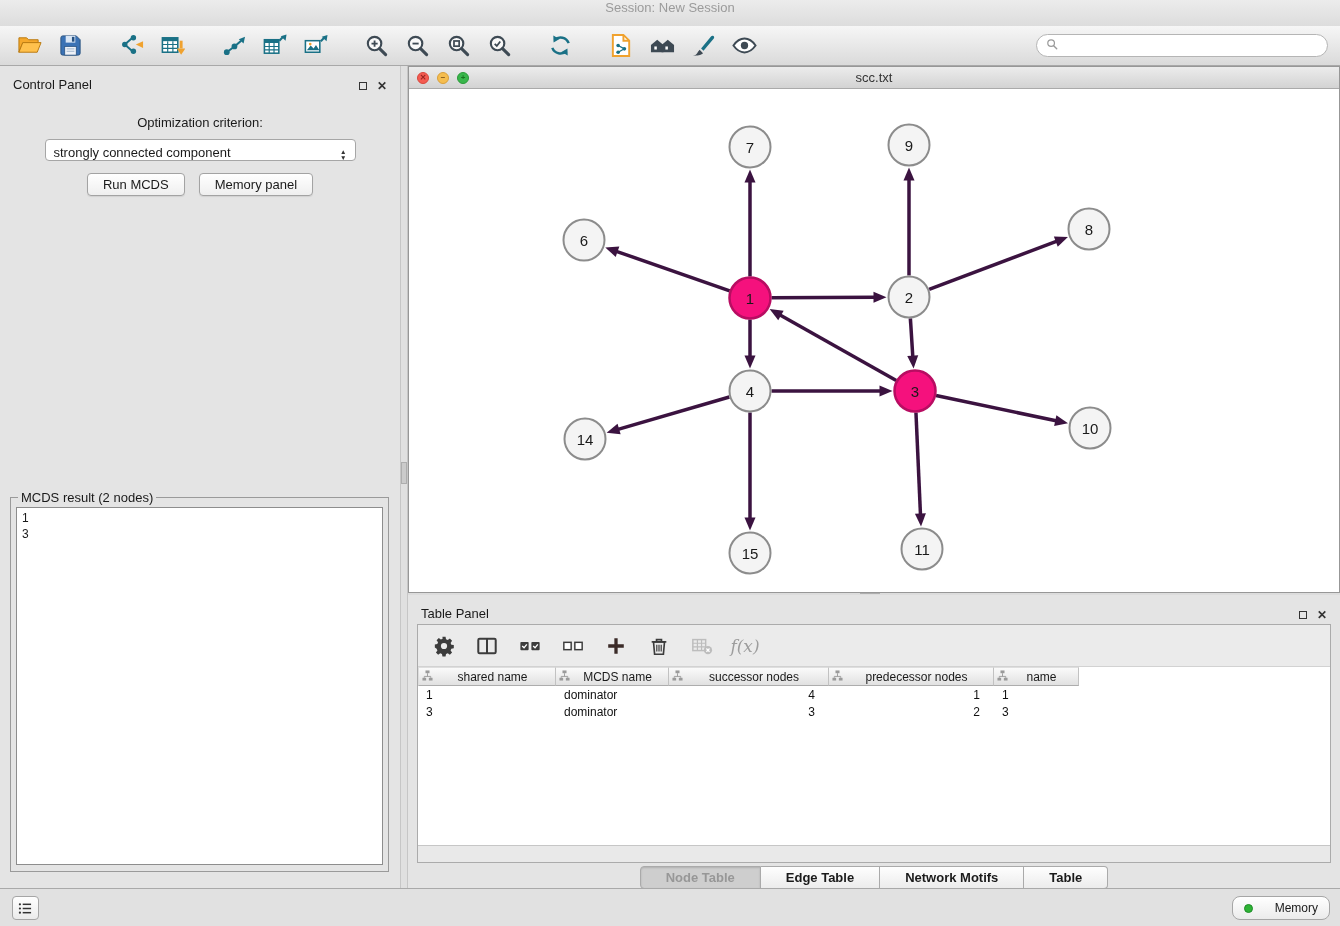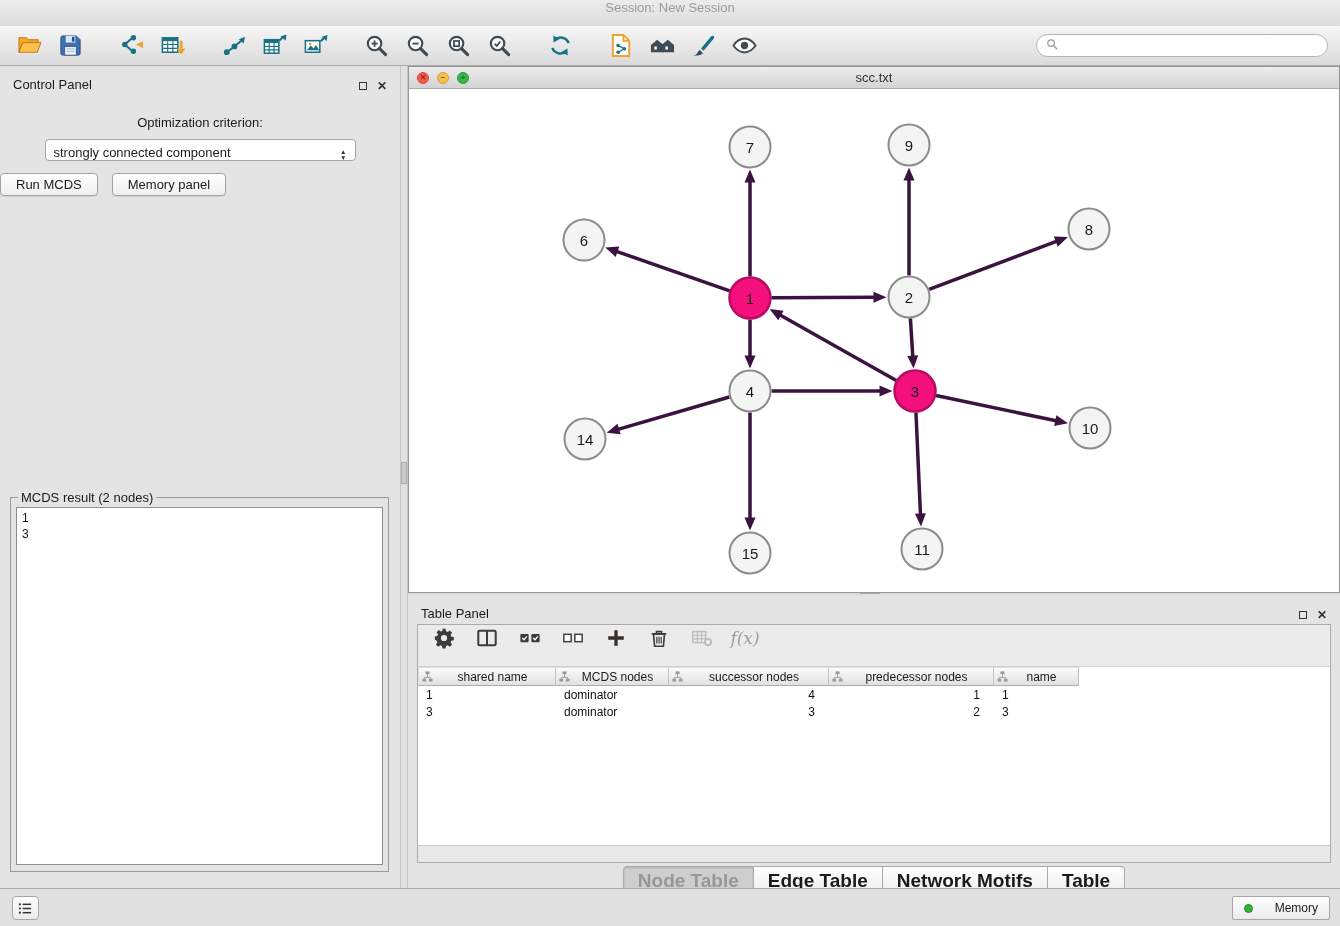"Run MCDS" .cp-buttons { justify-content: flex-start -> center }
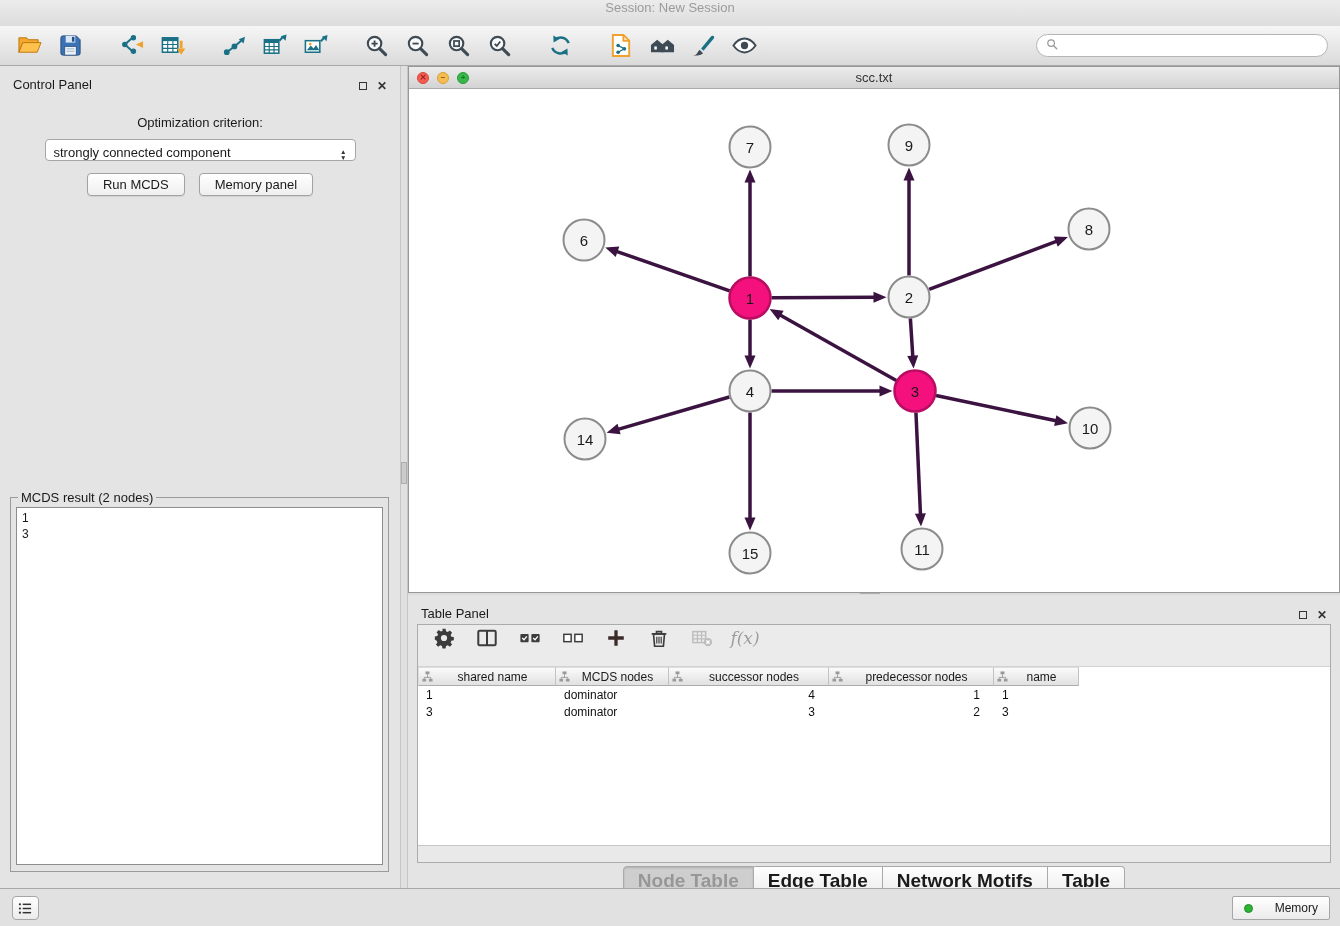"f(x)" .tp-toolbar { align-items: flex-start -> center }
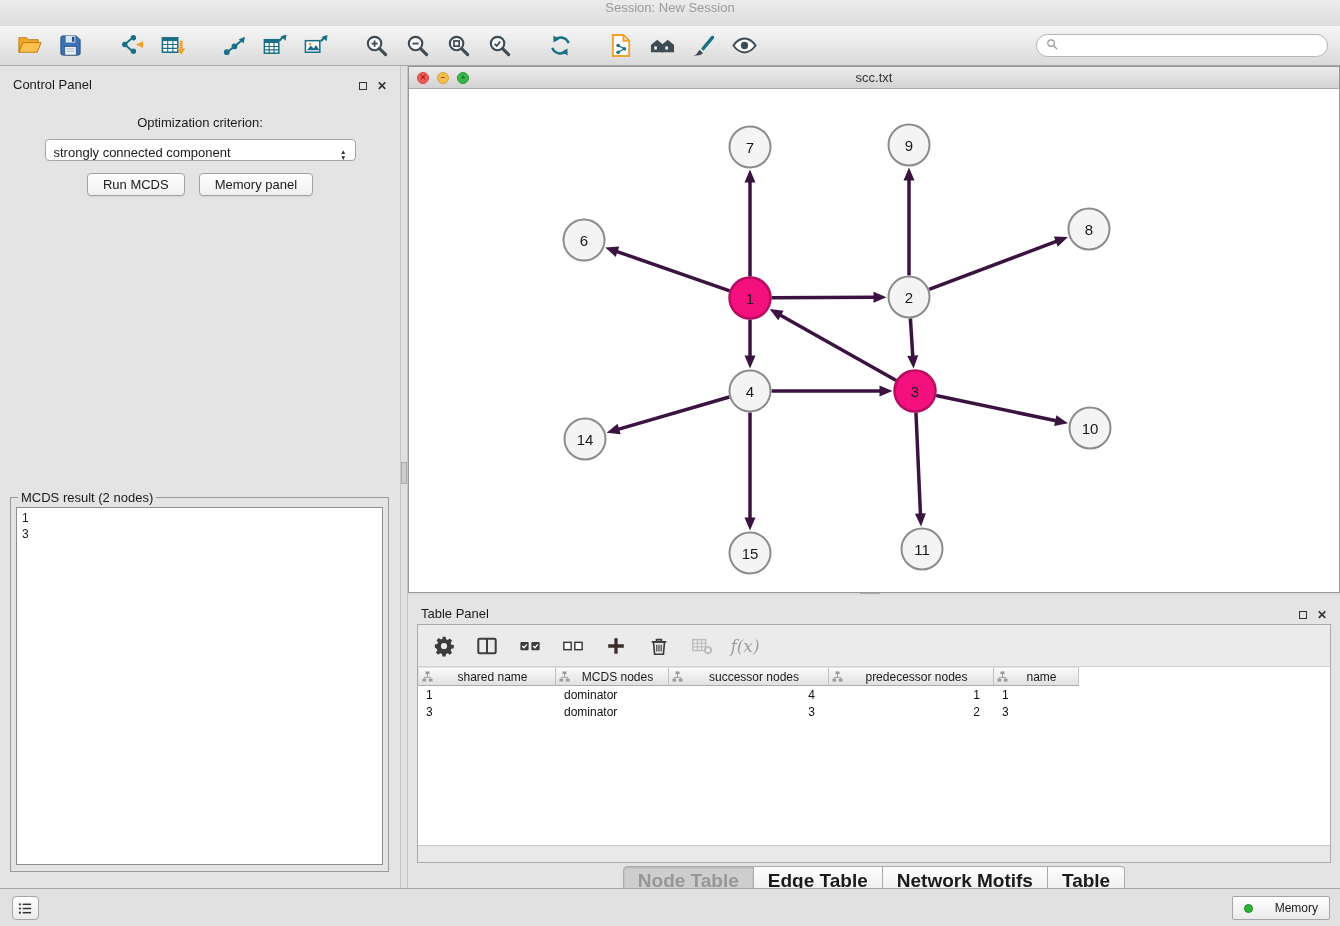"shared name" .th-inner { align-items: center -> flex-start }
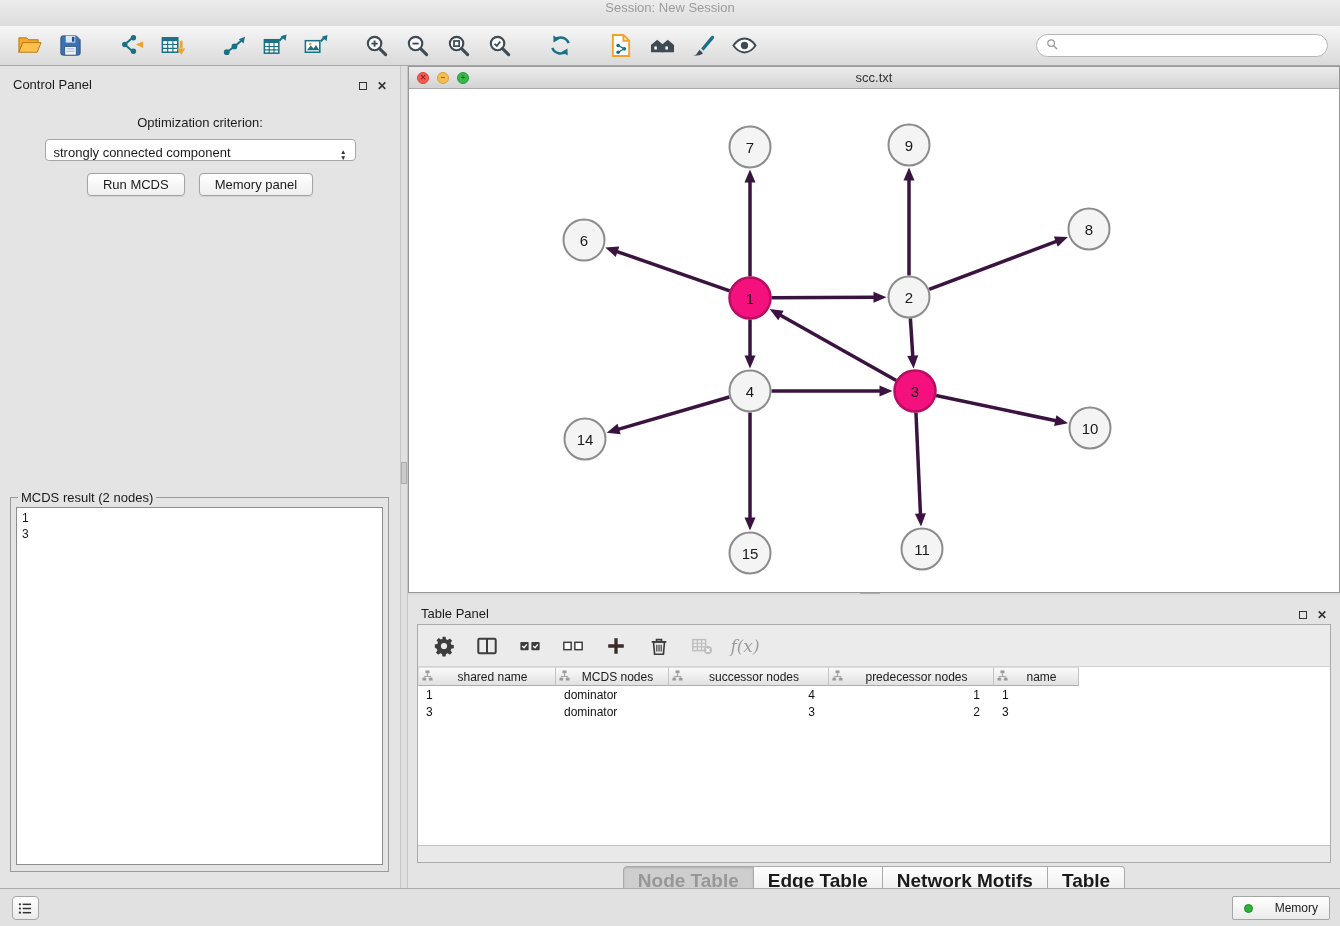"MCDS nodes" span.th-label { text: nodes -> name }
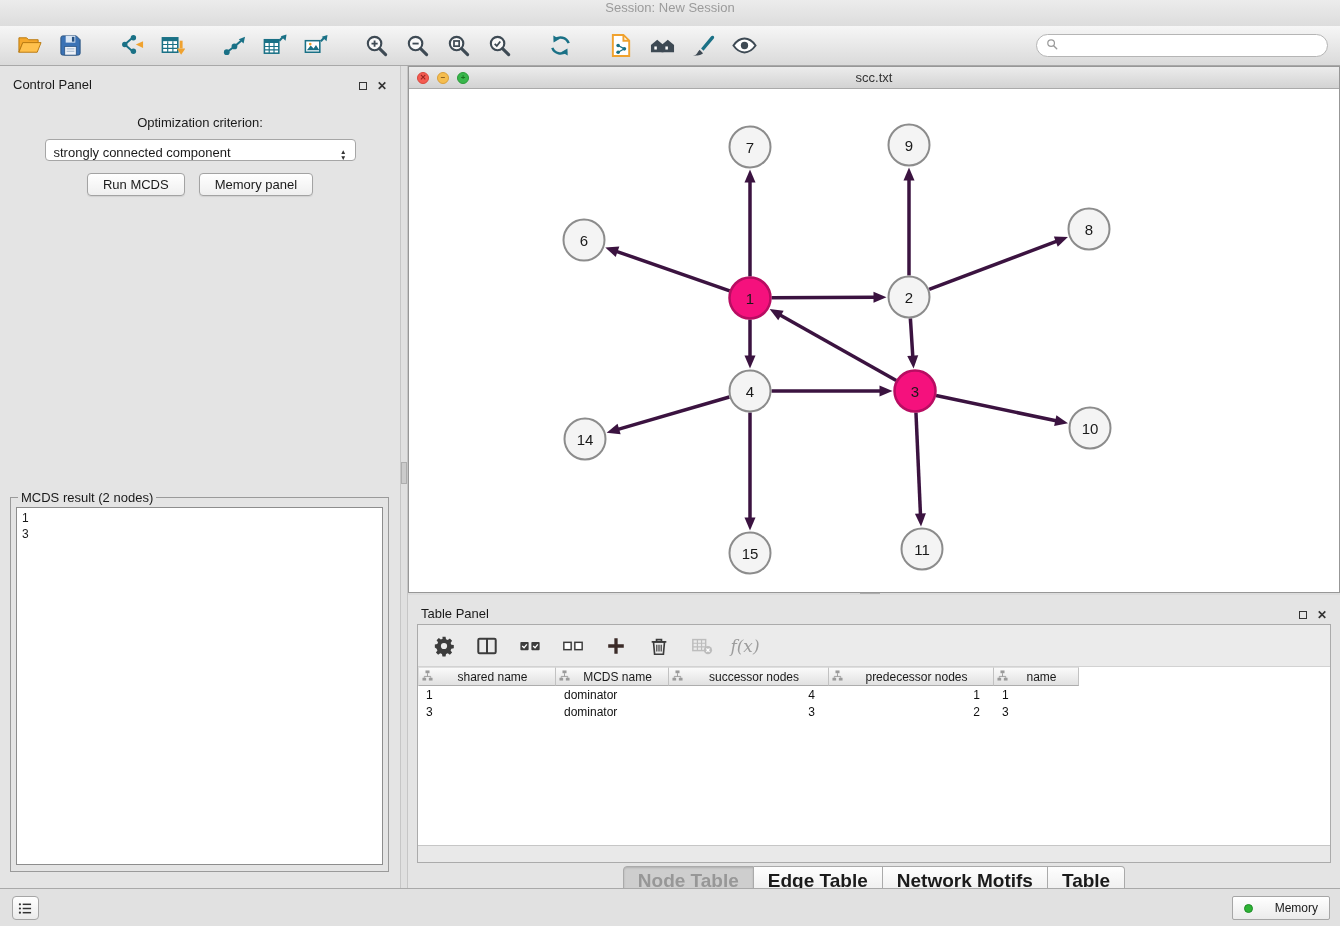"Node Table" .tp-tab { font-size: 19px -> 13px; padding: 3px 14px -> 3px 25px }
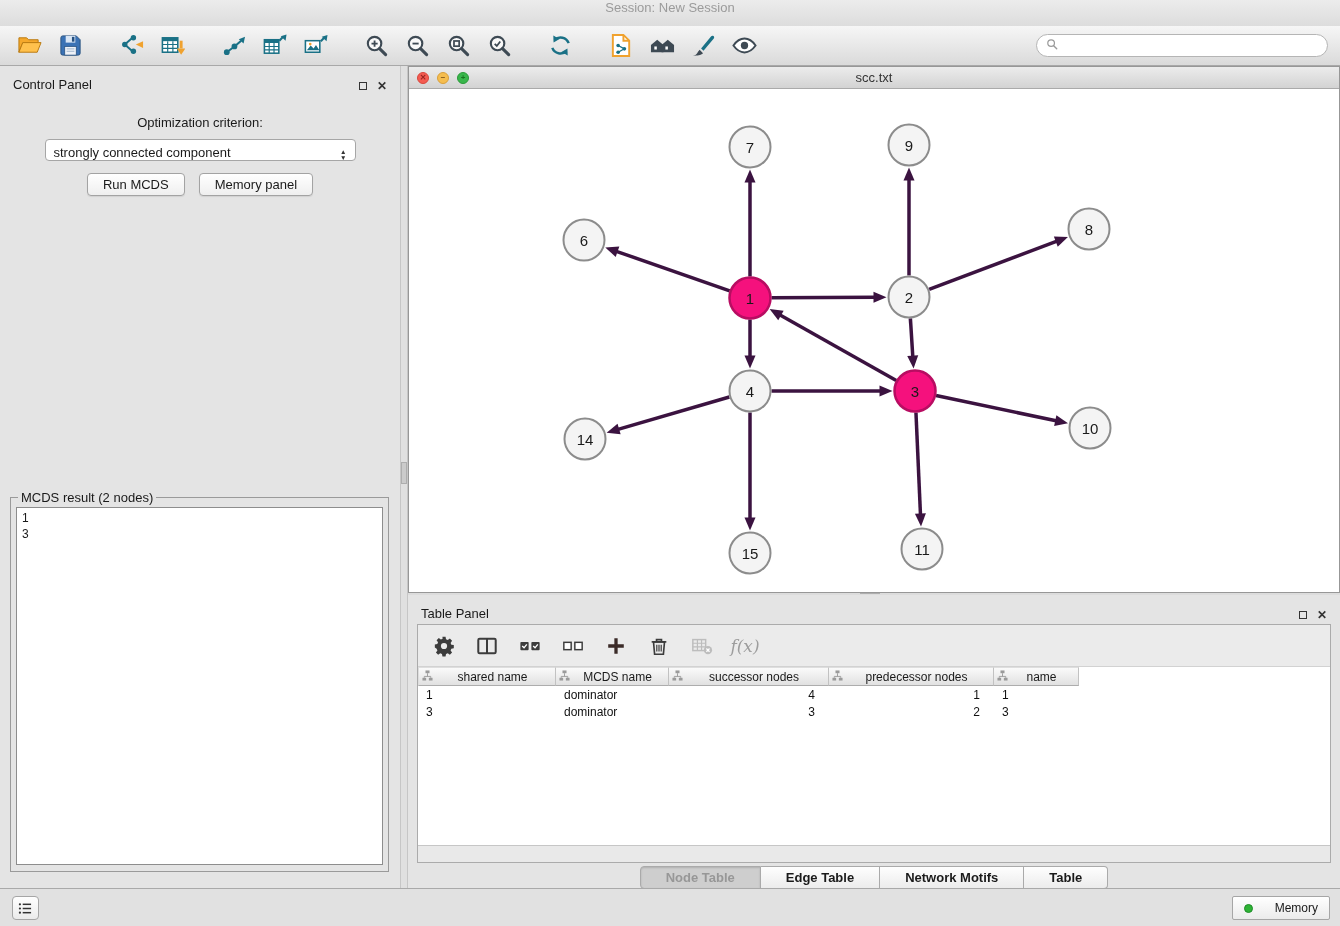"Memory" .memory-btn { border-radius: 2px -> 8px }
